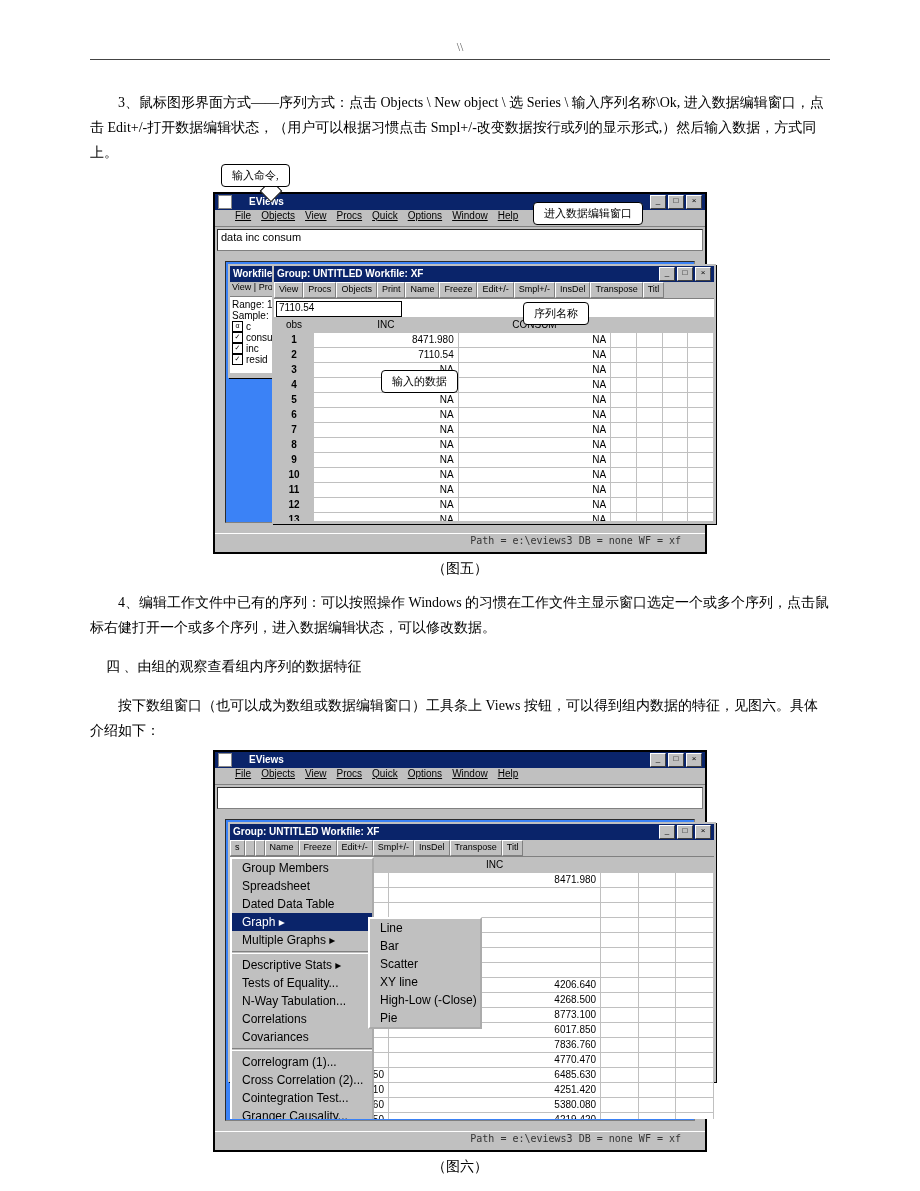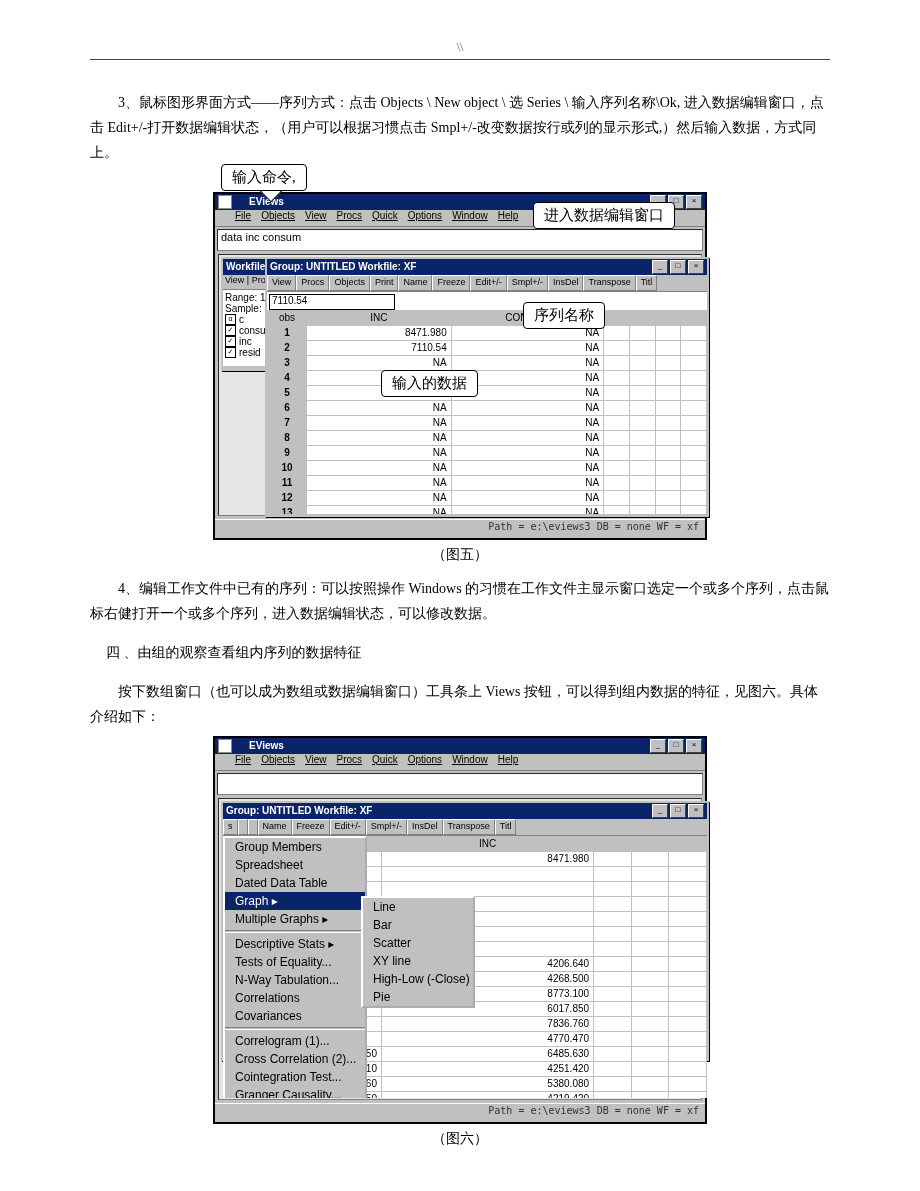"输入命令," .callout { font-size: 15px -> 11px }
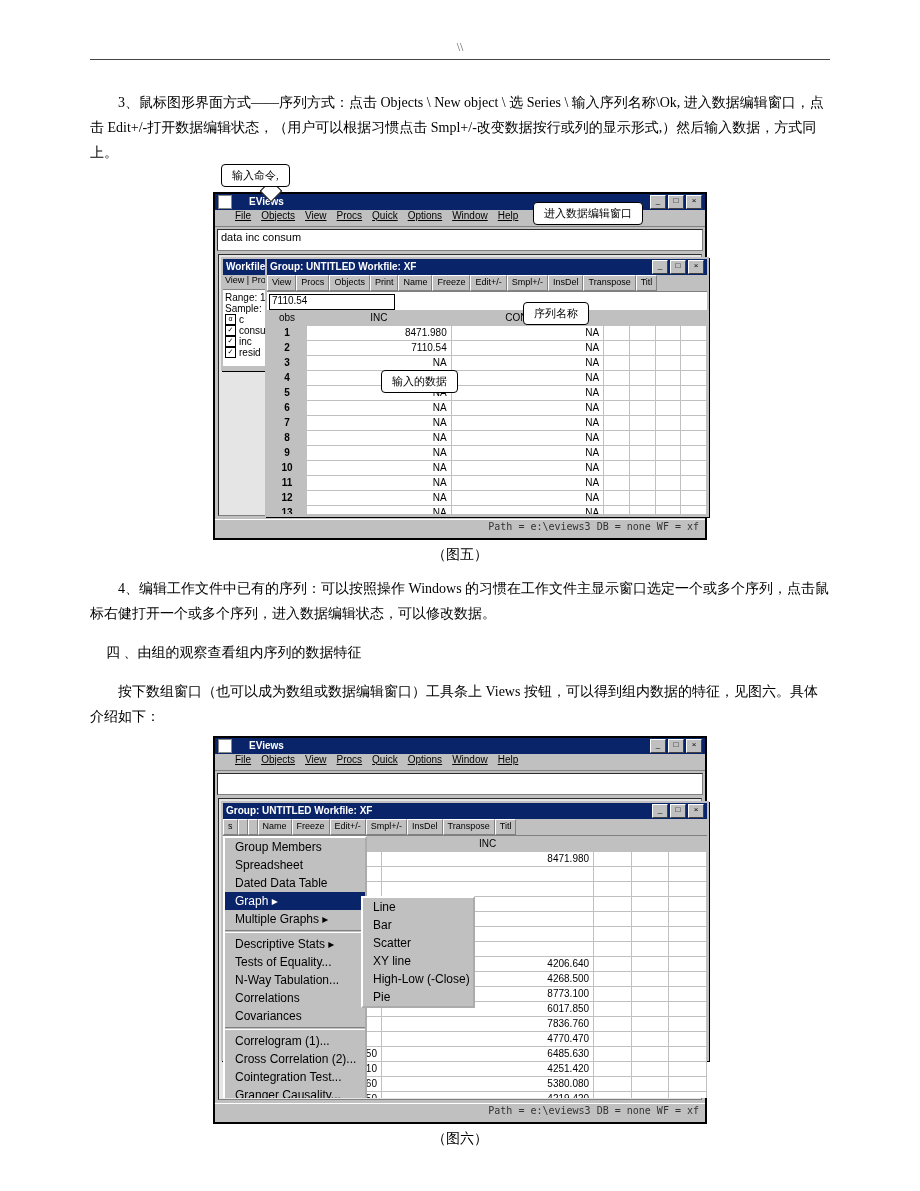"Workfile" .mdi { background: #e5e5e5 -> #3b82f6; margin: 3px -> 10px }
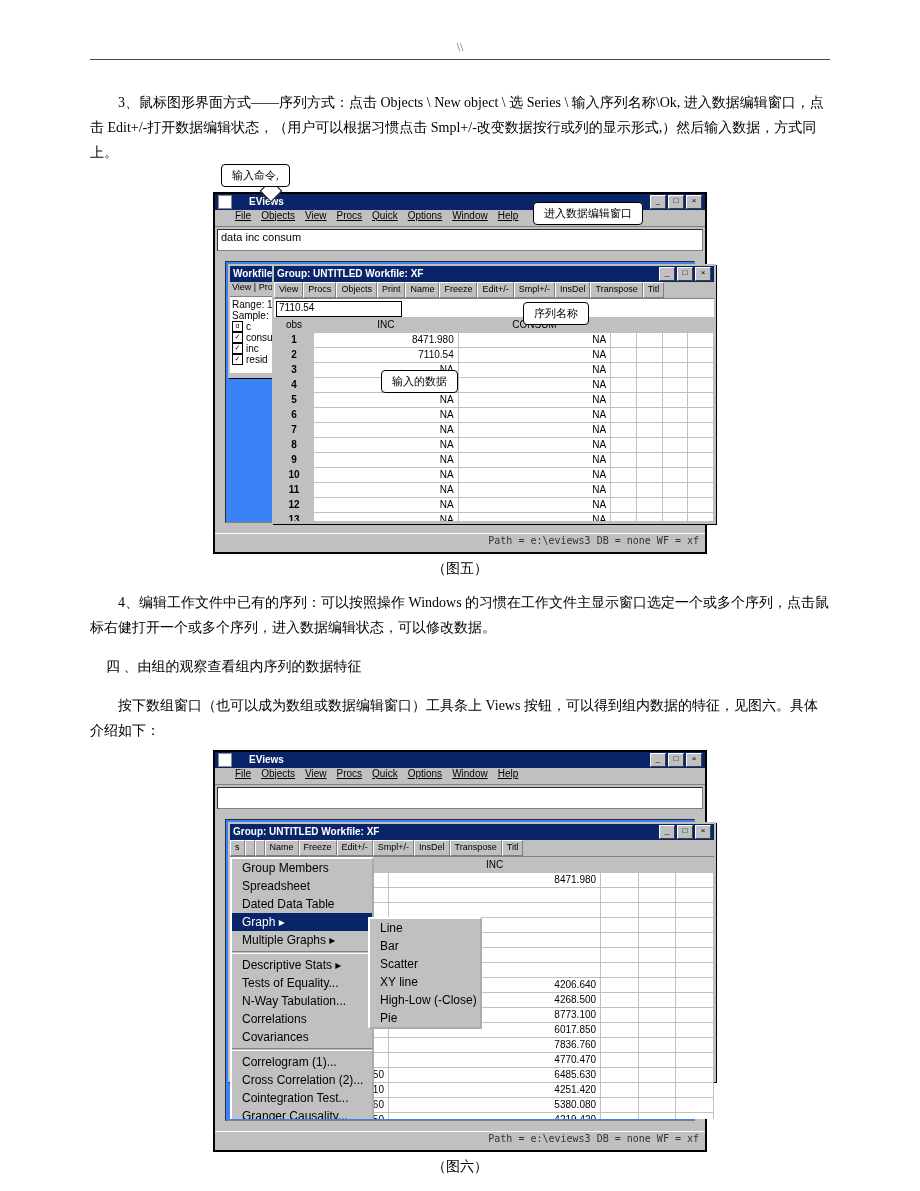"Path = e:\eviews3 DB =" .status { padding: 1px 6px -> 1px 24px }
